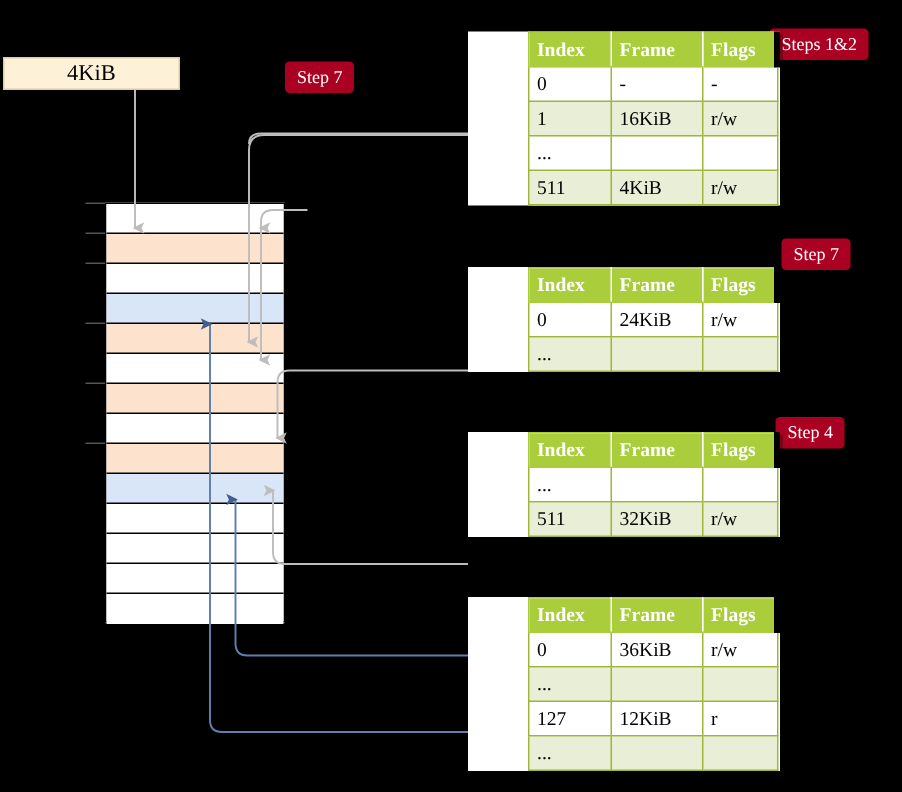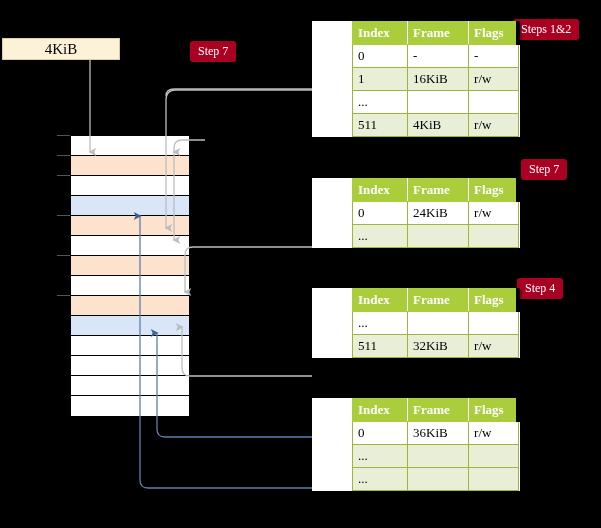"127" tr.plain { html: none -> <tr> <td>127</td> <td>12KiB</td> <td>r</td> </tr> }
